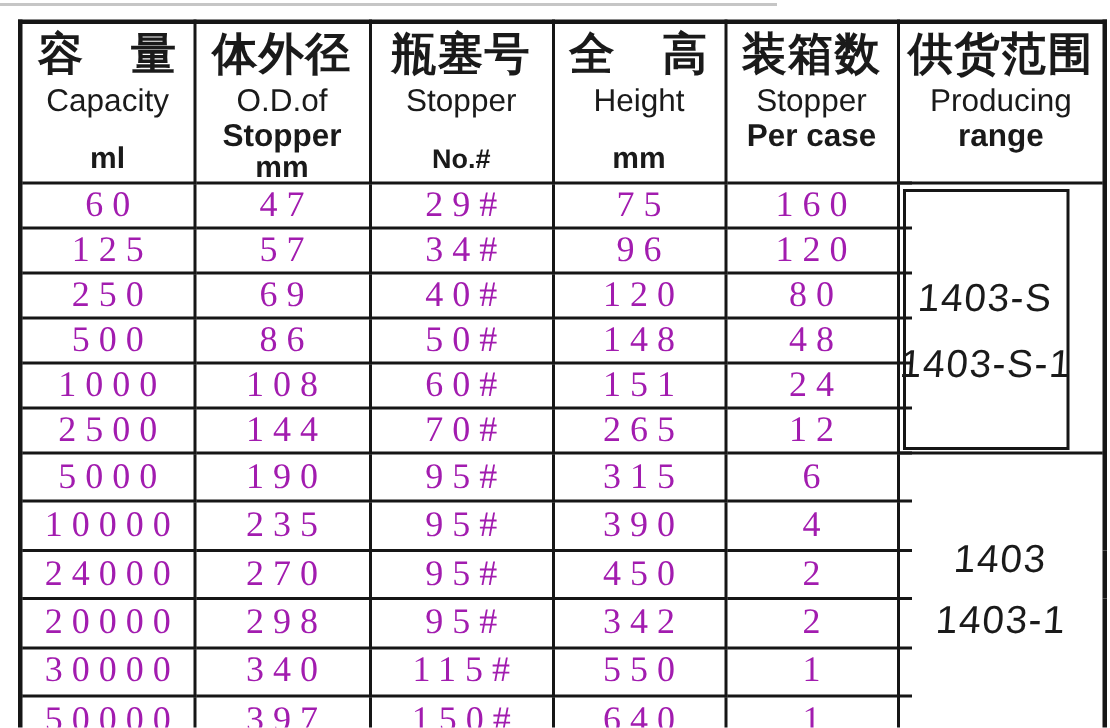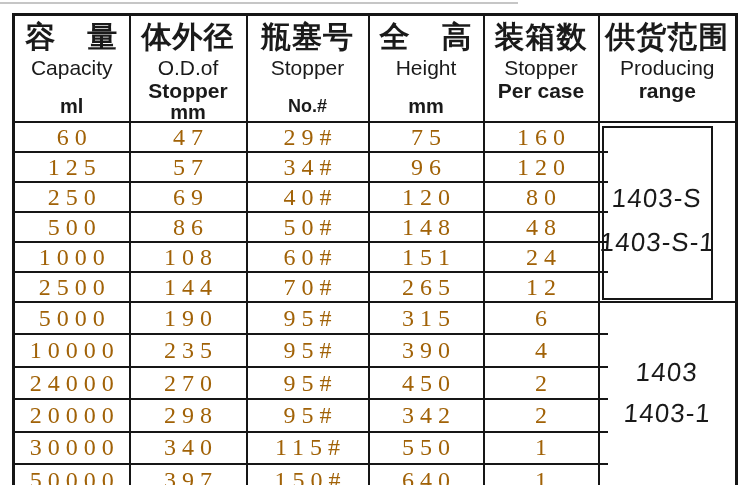"60" td.num { color: #a16207 -> #a21caf }
